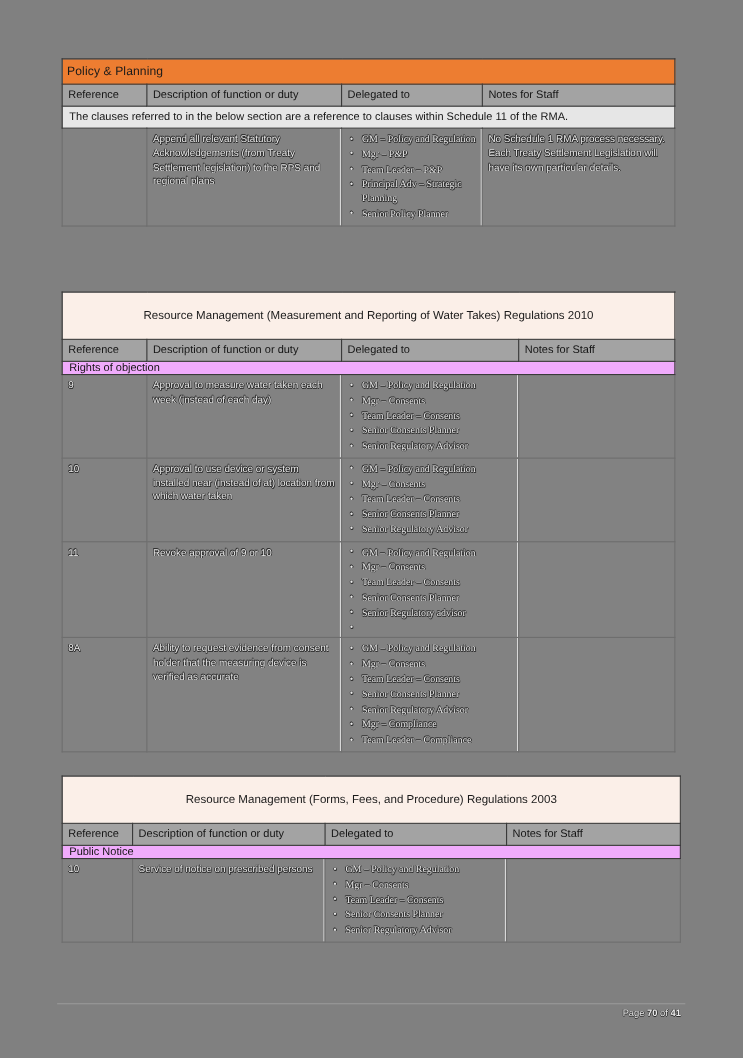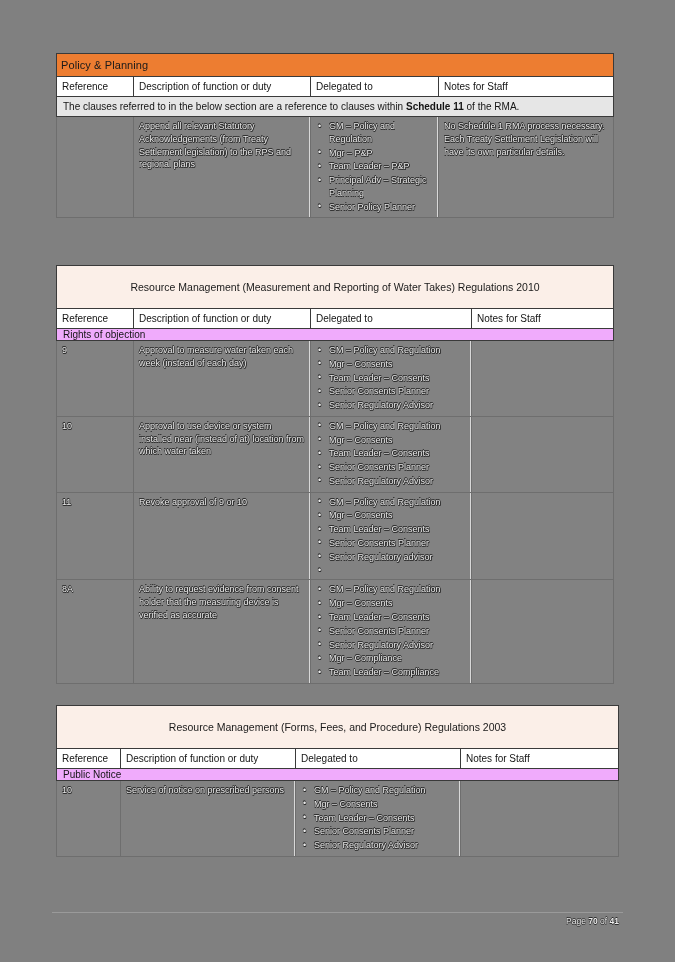"Reference" .colhead { background: #ffffff -> #a3a3a3 }
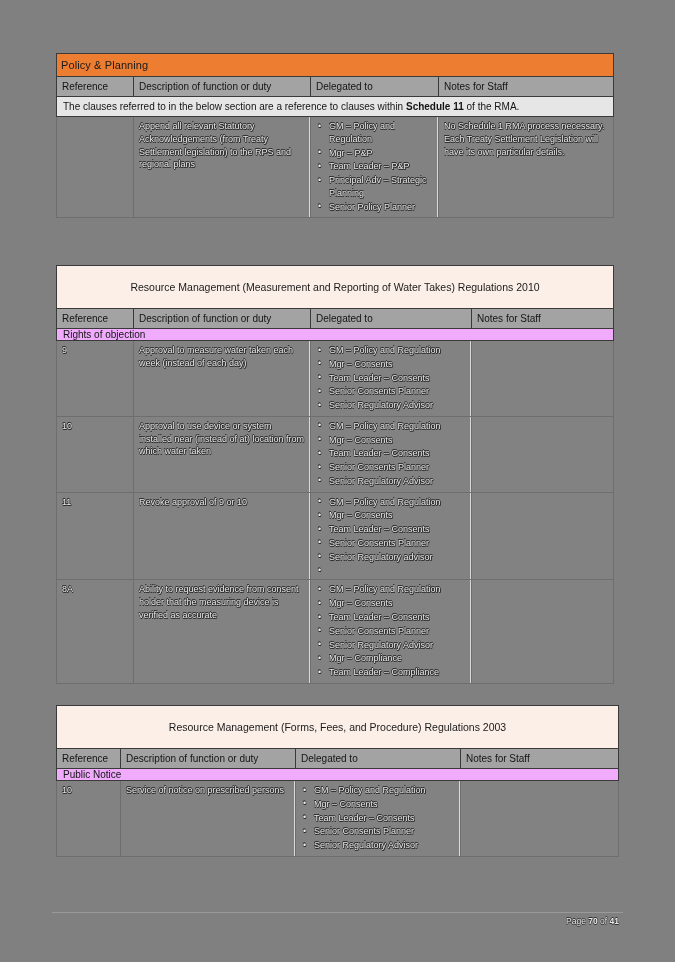"Schedule 11" .noterow b { font-weight: bold -> normal }
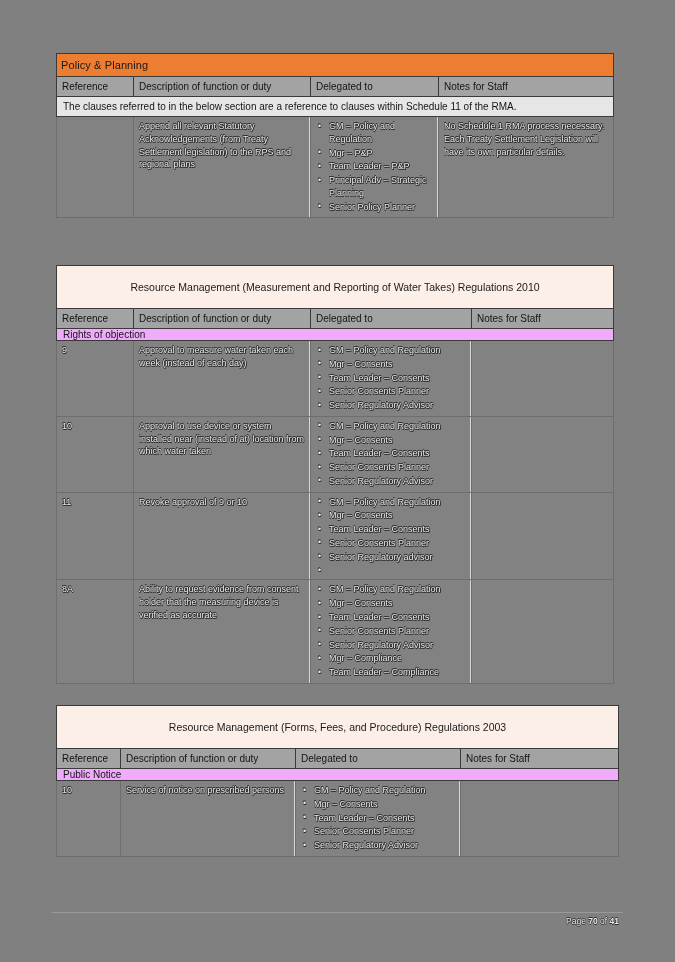"GM – Policy and Regulation" .faded ul { font-family: none -> Liberation Serif, serif }
